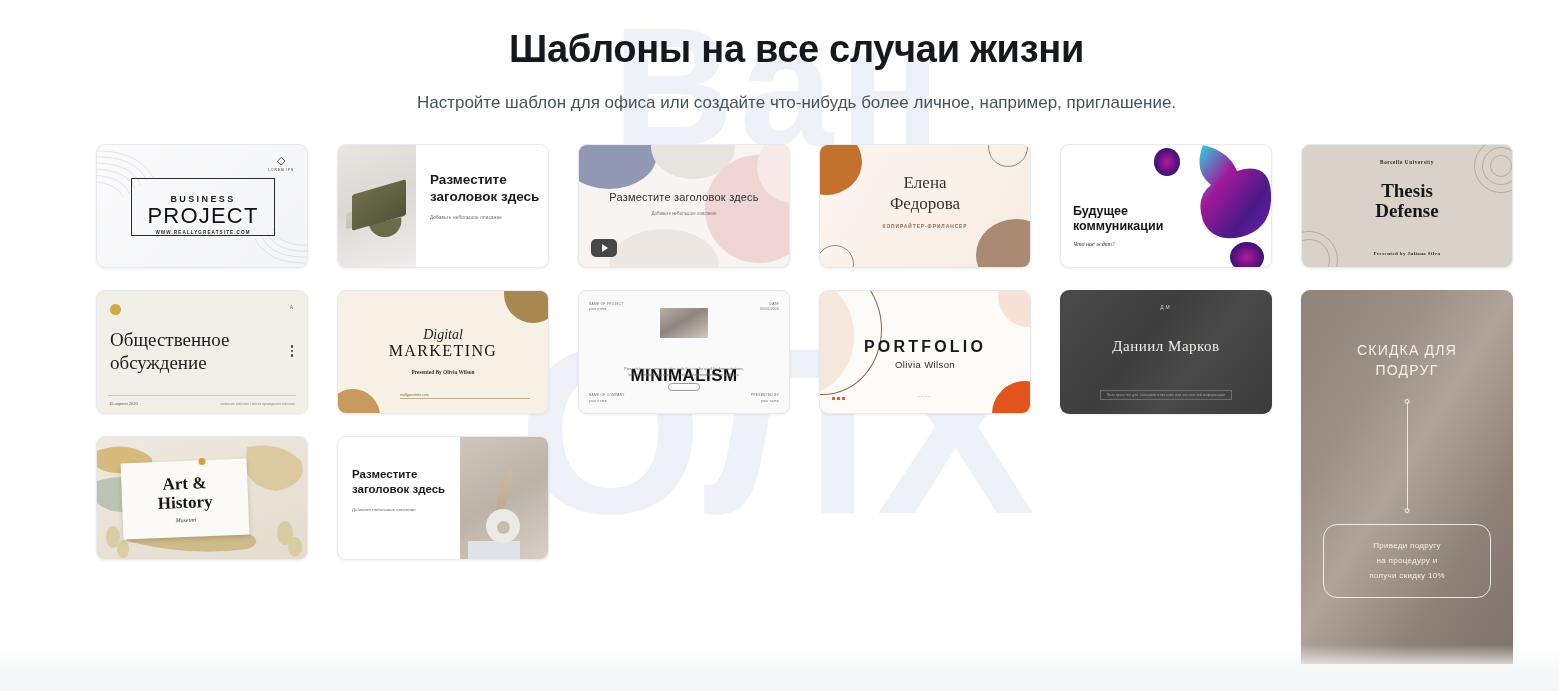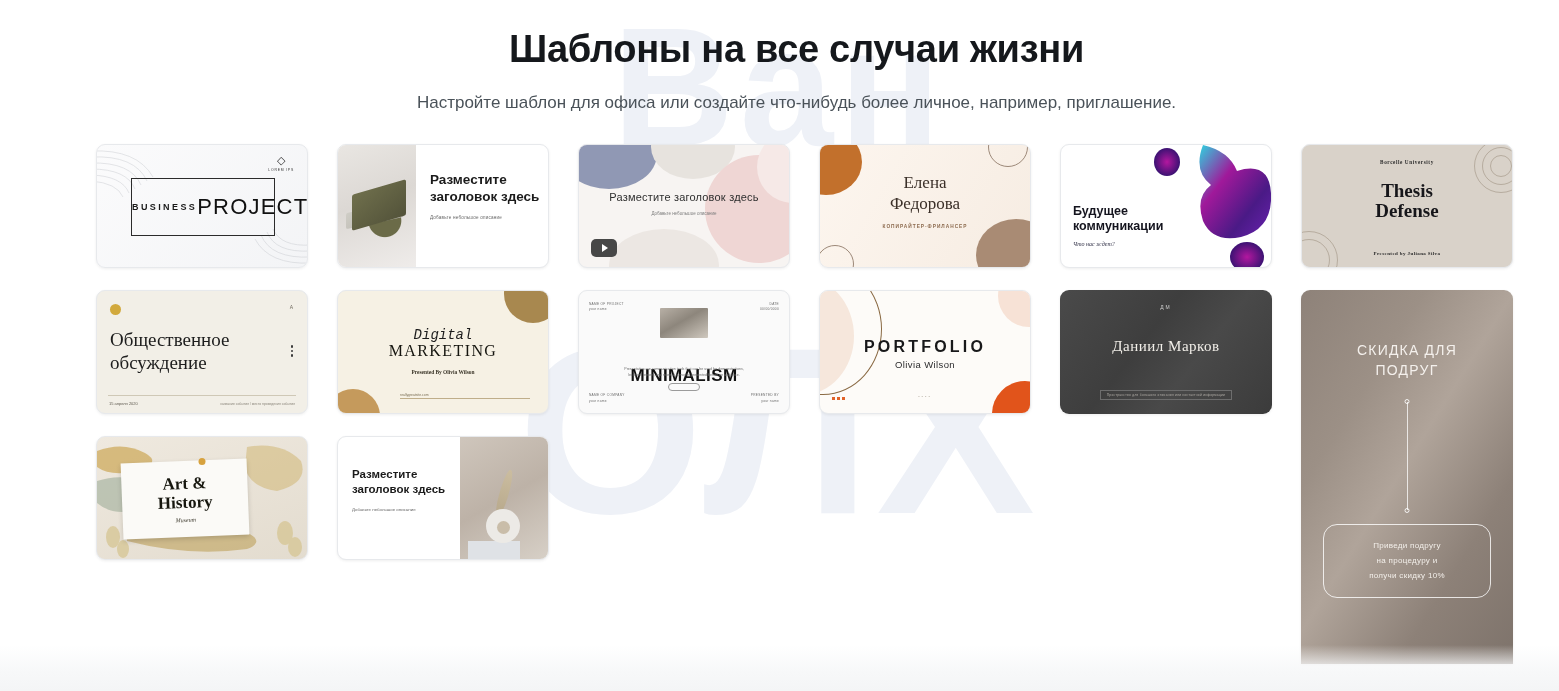"BUSINESS" .c1 .frame { flex-direction: row -> column; justify-content: space-between -> flex-end }
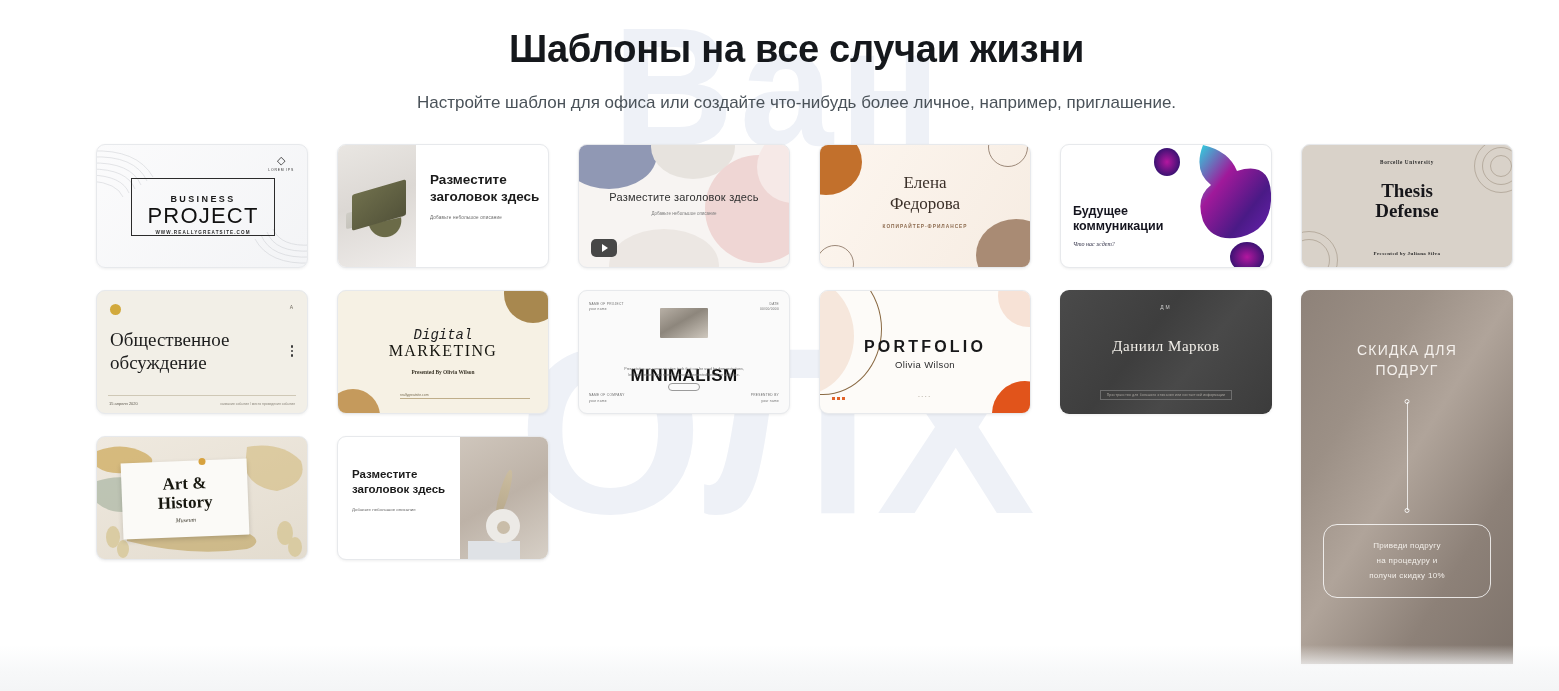"Digital" .c8 .h1 { font-family: Liberation Mono, monospace -> Liberation Serif, serif }
